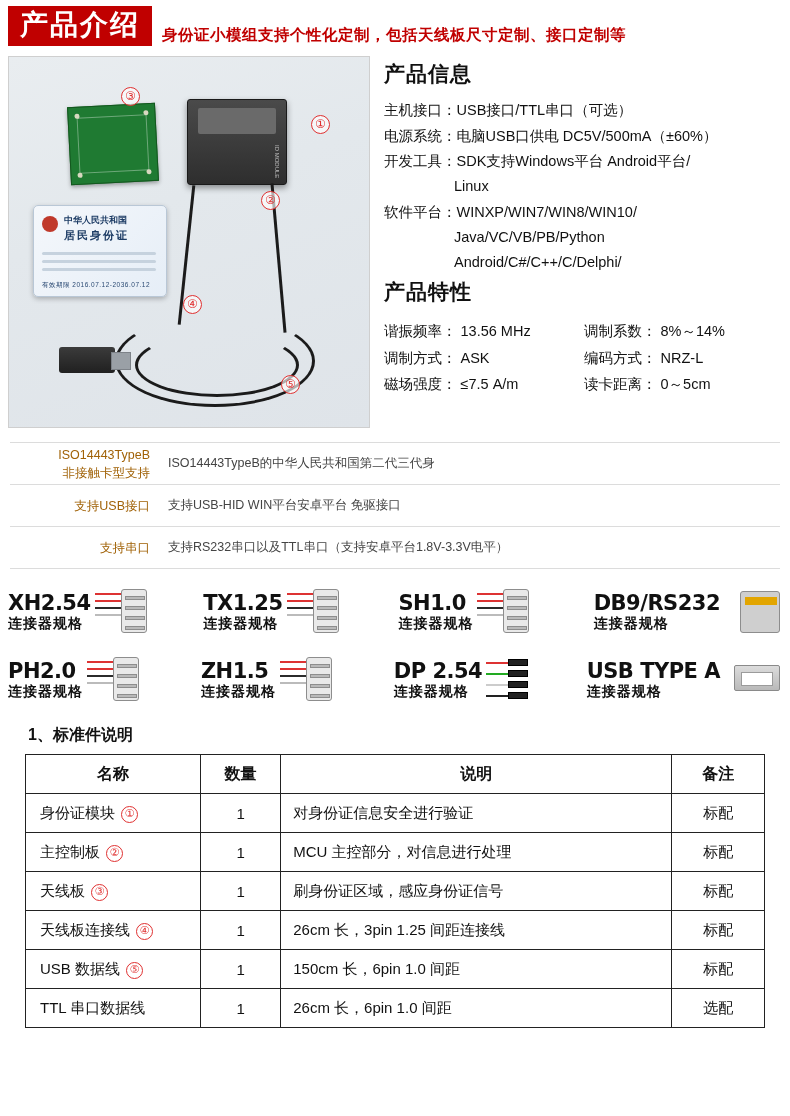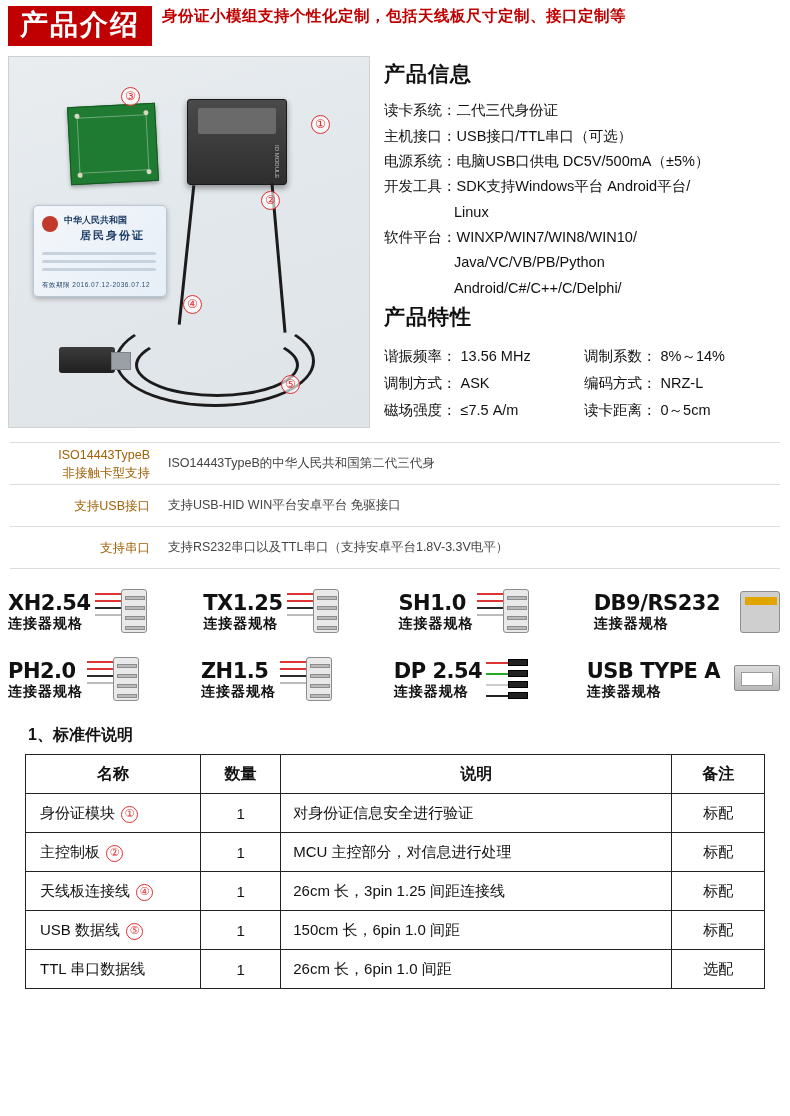"产品介绍" .header { align-items: flex-start -> flex-end }
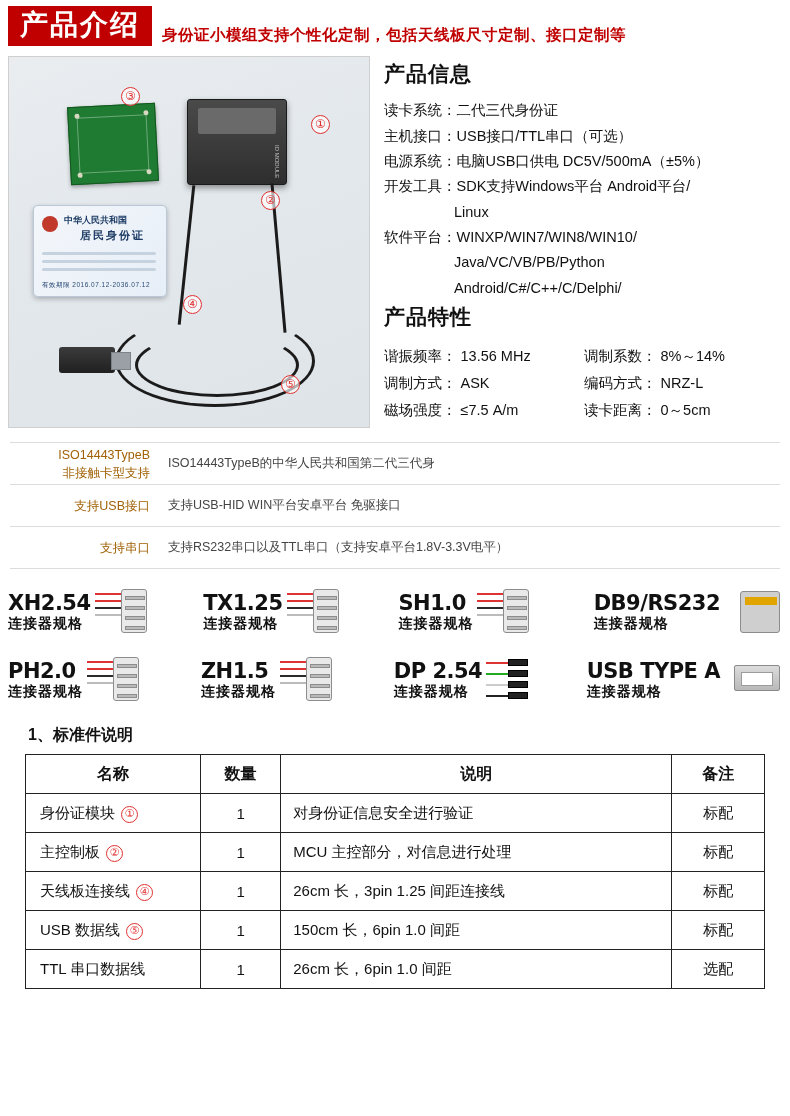"读卡系统：" div.spec-row { html: <div> <span>读卡系统：</span> <span>二代三代身份证</span> </div> -> none }
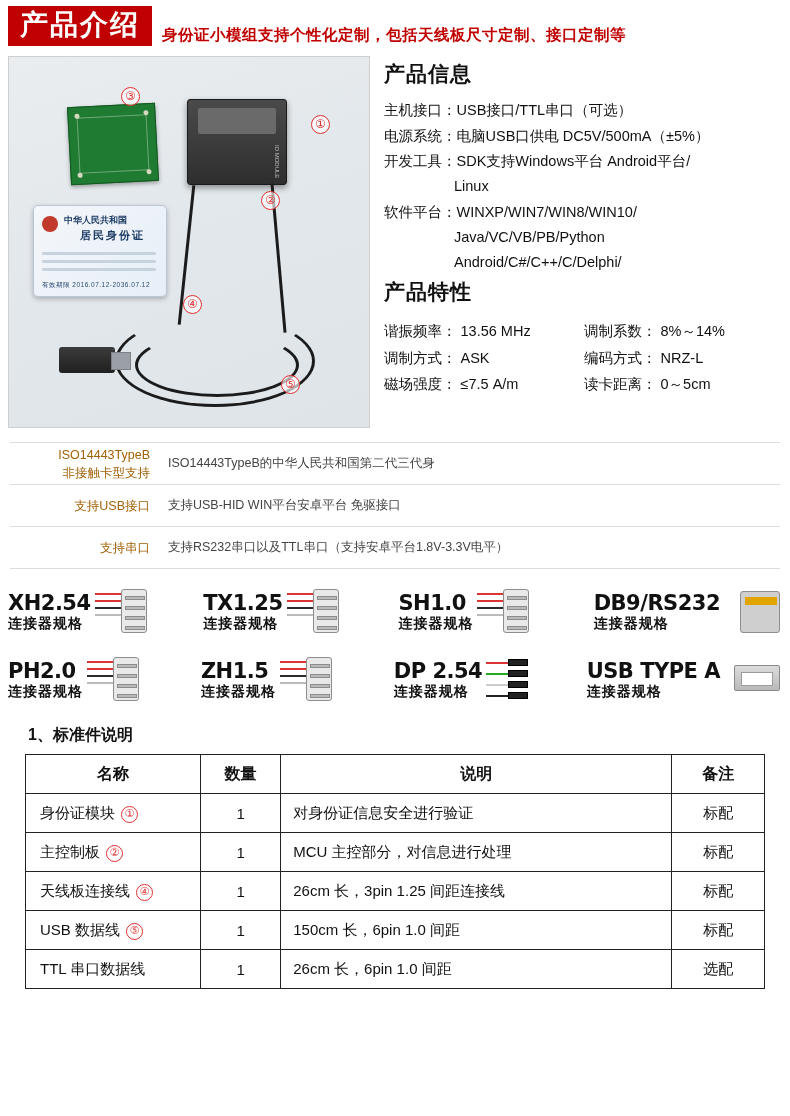"电脑USB口供电 DC5V/500mA（±5%）" span.spec-val { text: 5% -> 60% }
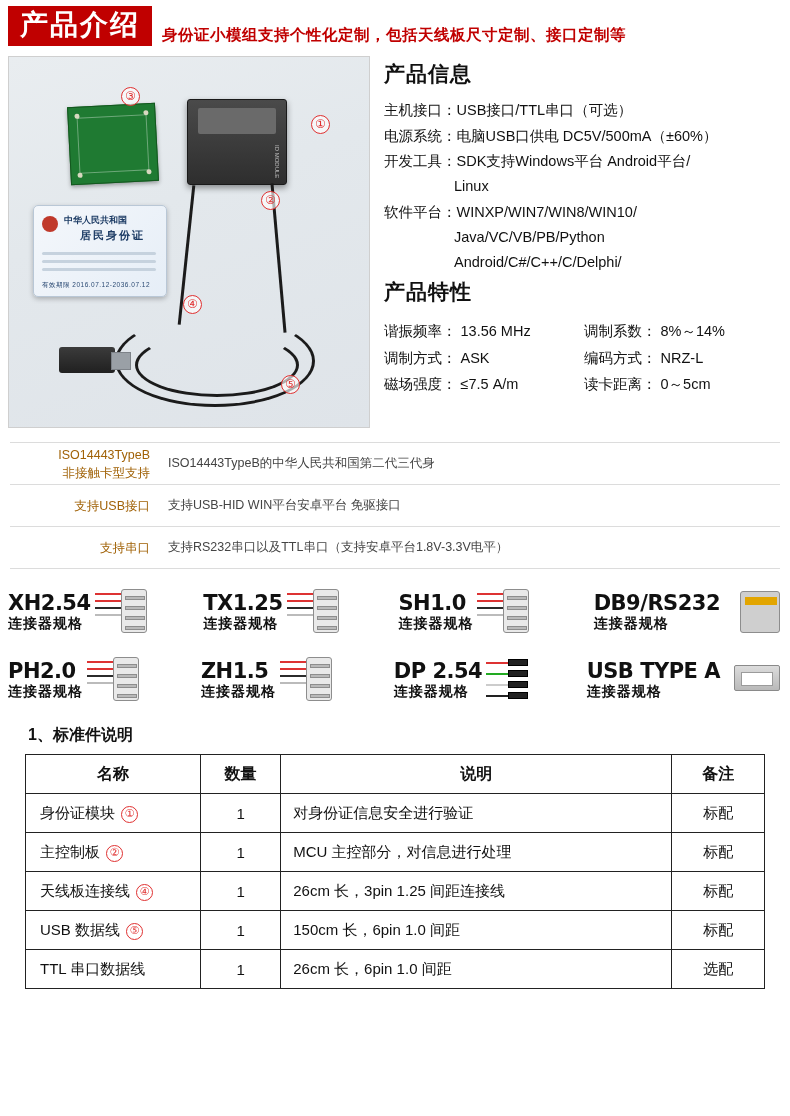"居民身份证" .idcard .t2 { left: 46px -> 30px }
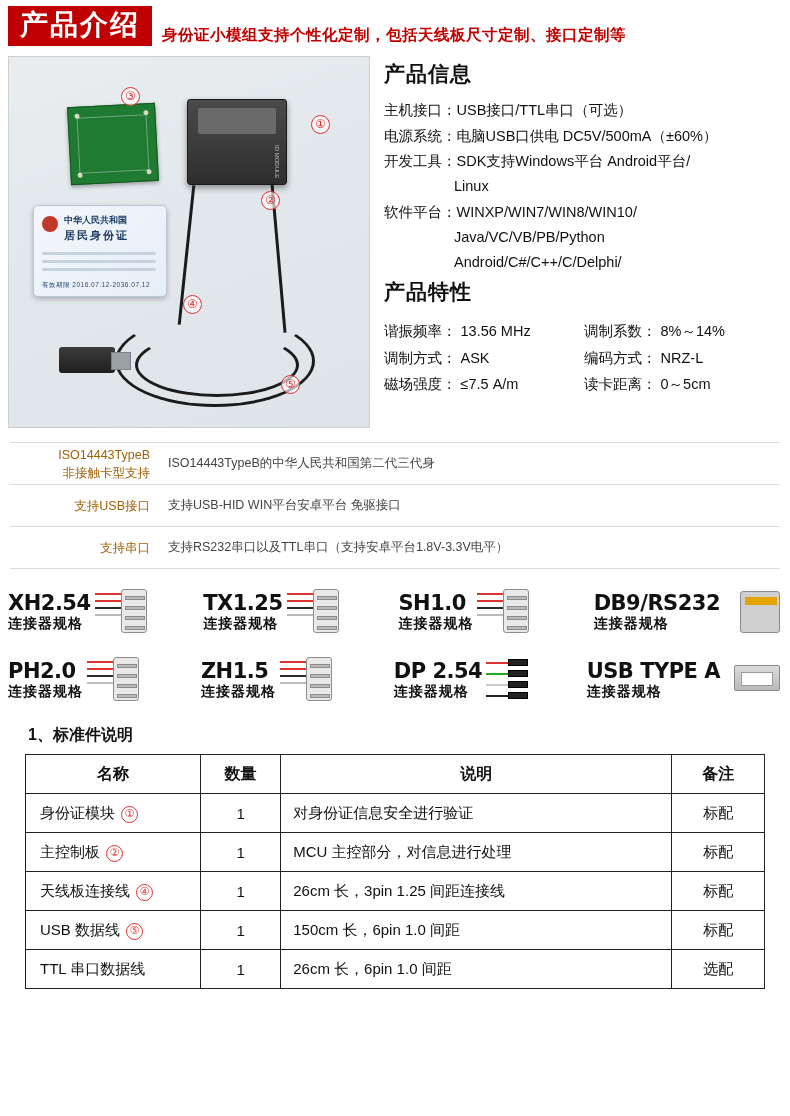"天线板 ③" tr { html: none -> <tr> <td> <span>天线板</span><span>③</span> </td> <td>1</td> <td>刷身份证区域，感应身份证信号</td> <td>标配</td> </tr> }
